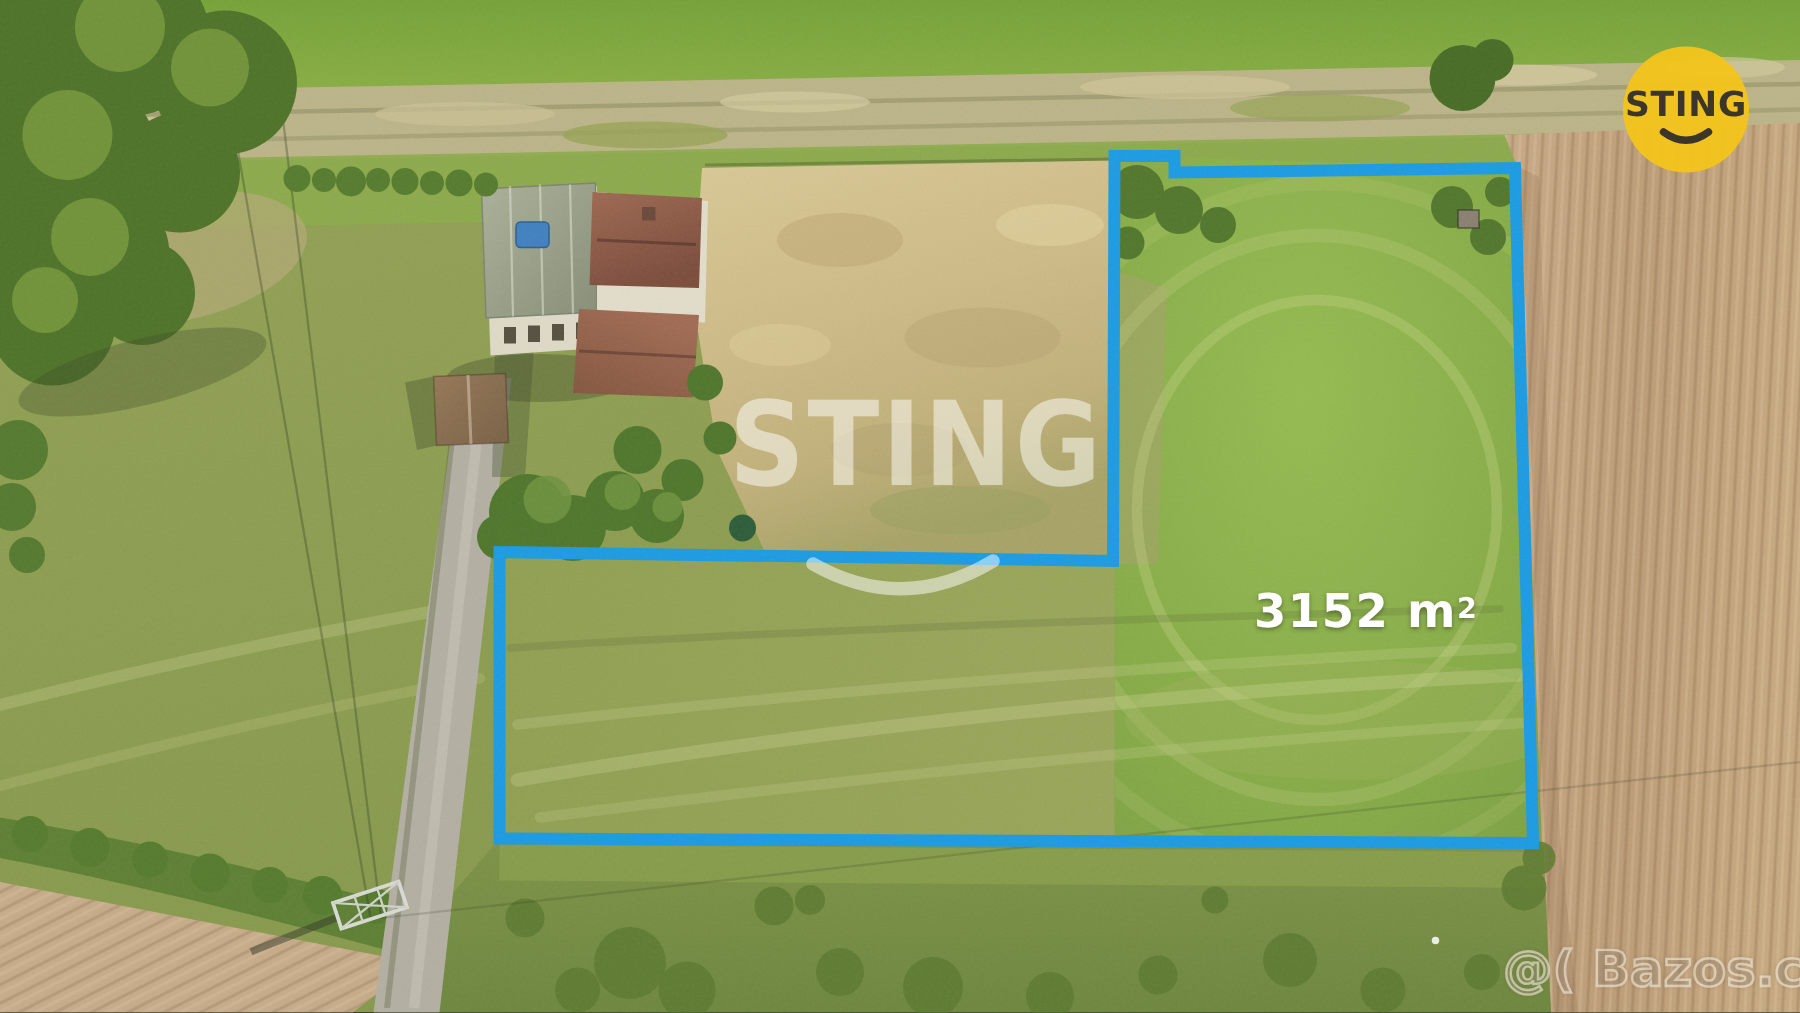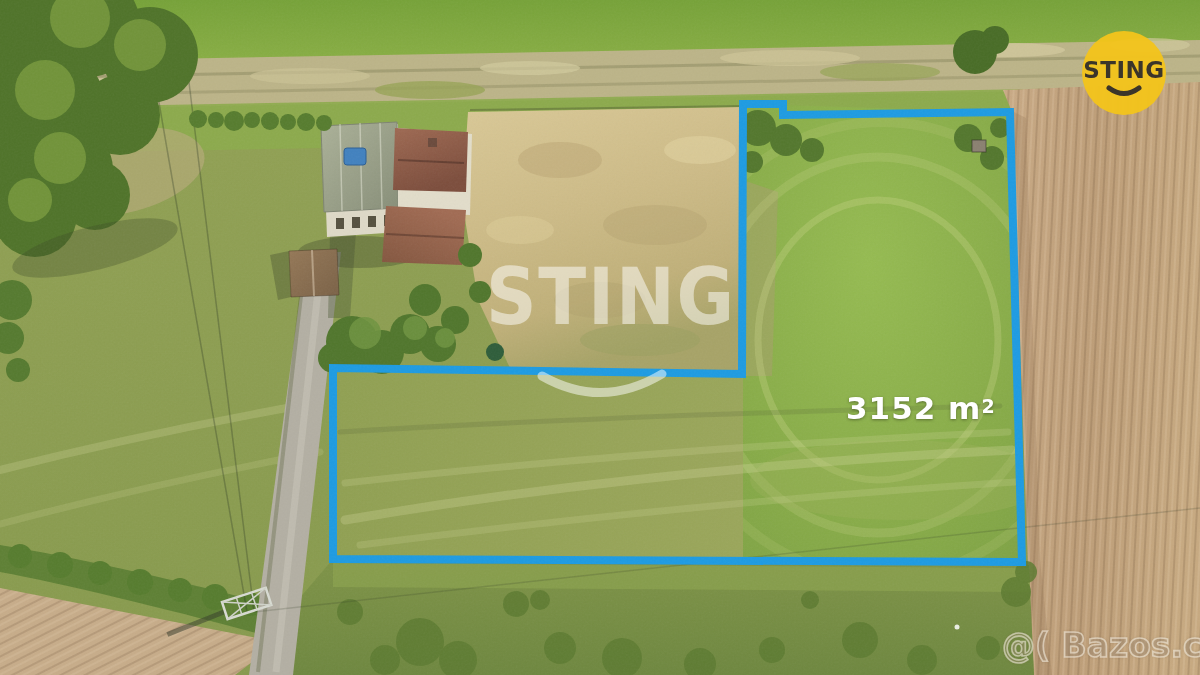"3152 m2" .area-label { margin-left: 10px -> none }
